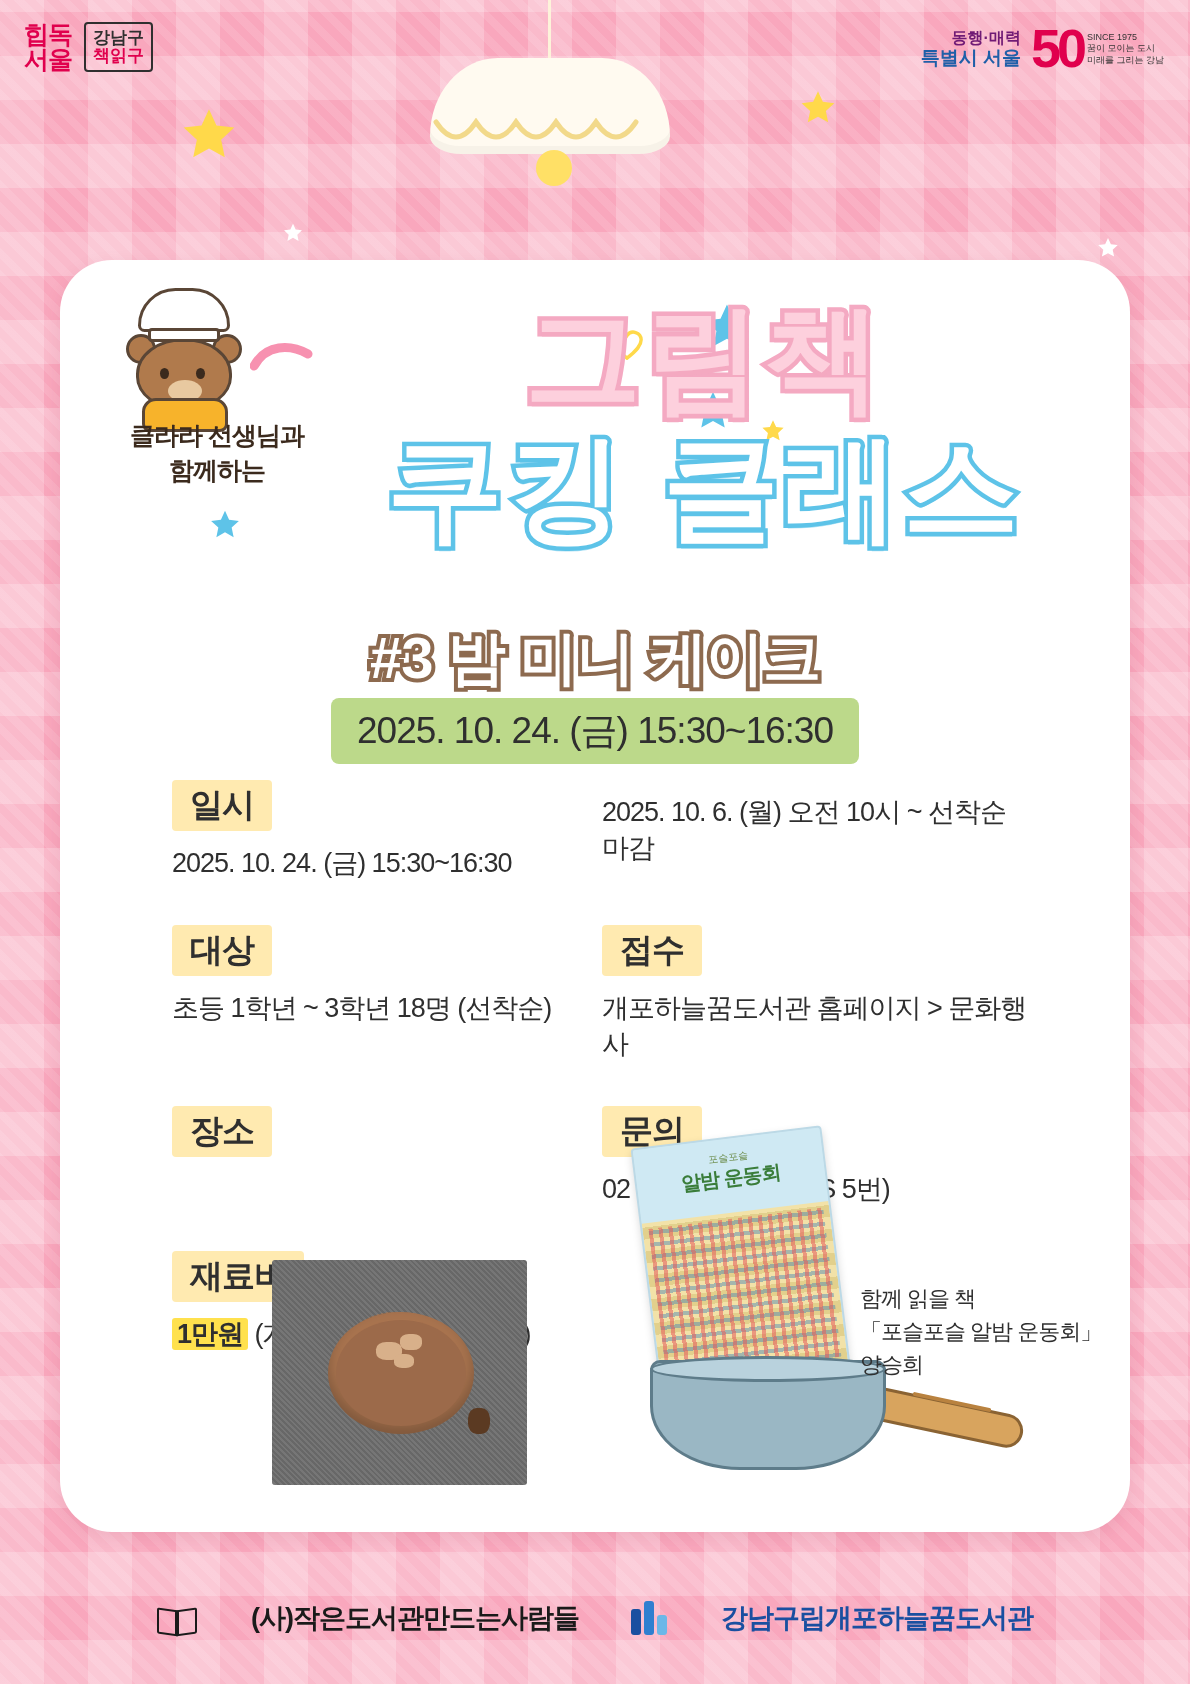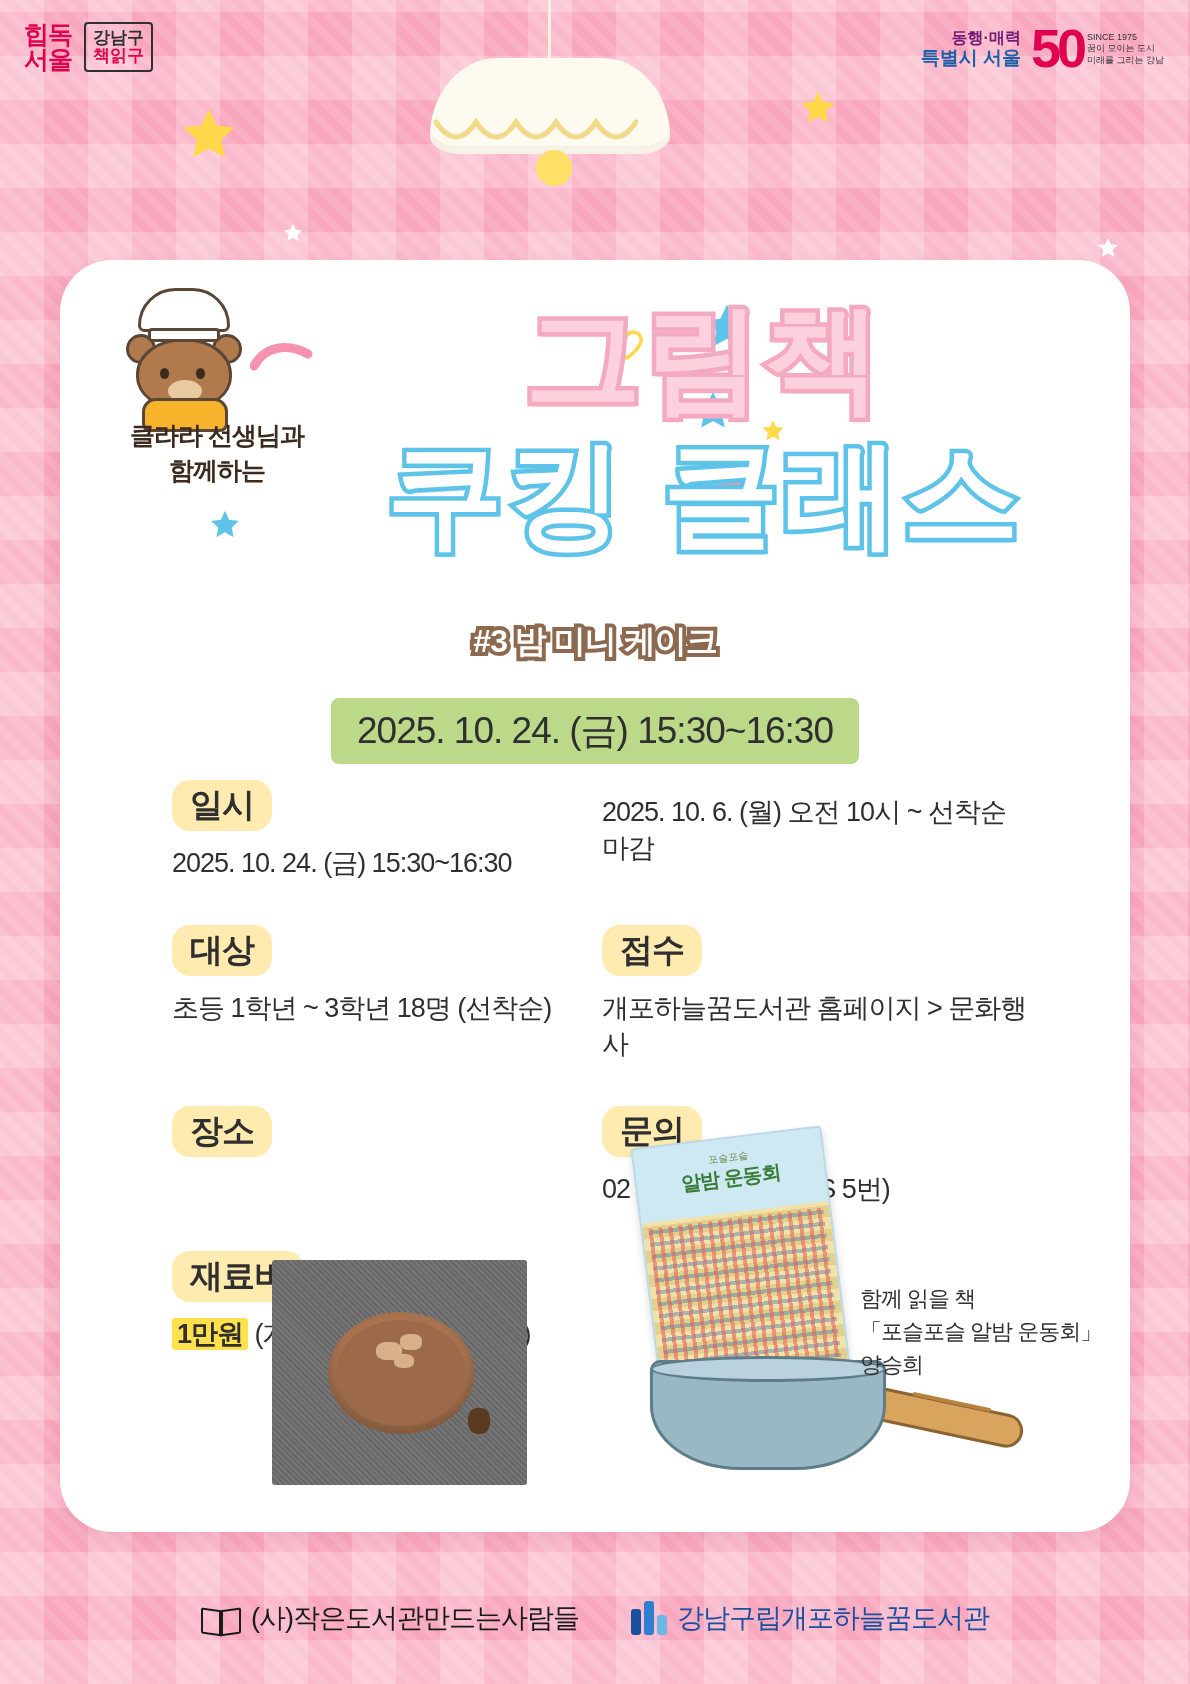"쿠킹 클래스" .title-l2 { margin-top: 20px -> 14px }
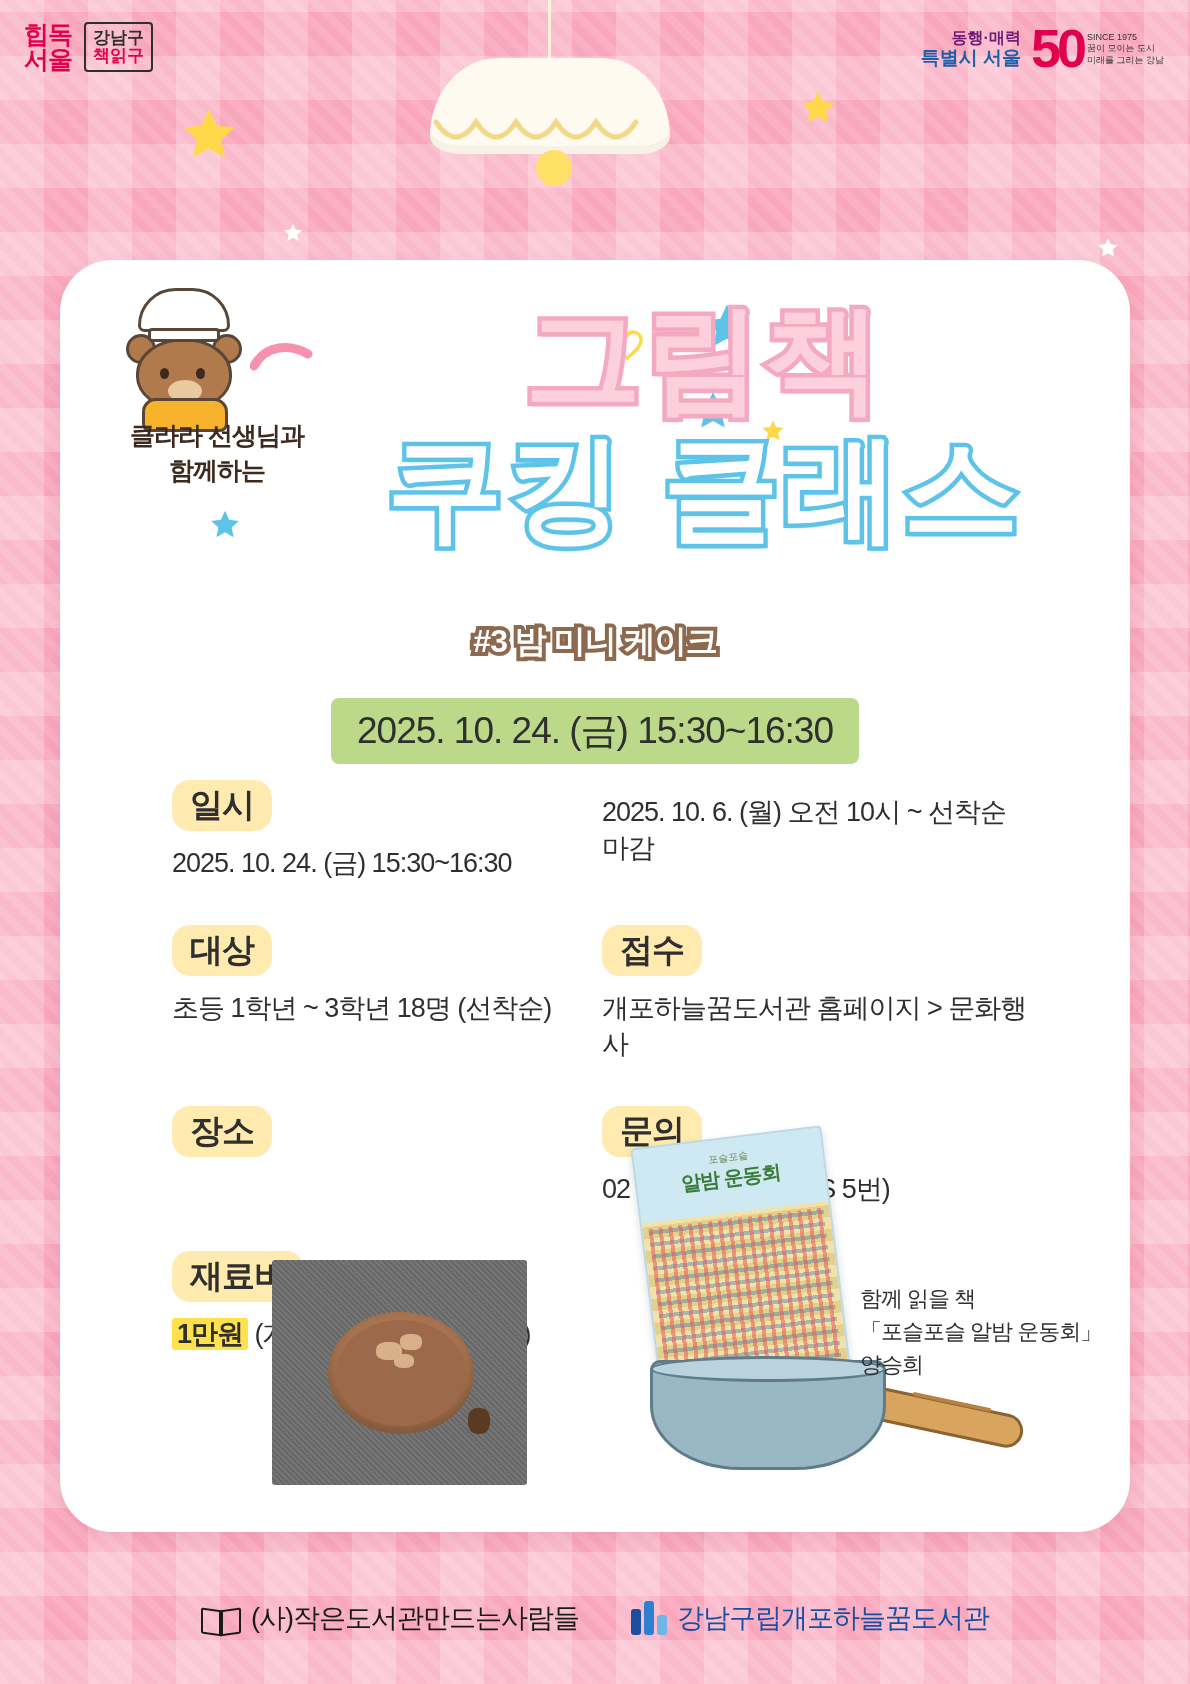"#3 밤 미니 케이크" .subtitle { font-size: 32px -> 58px }
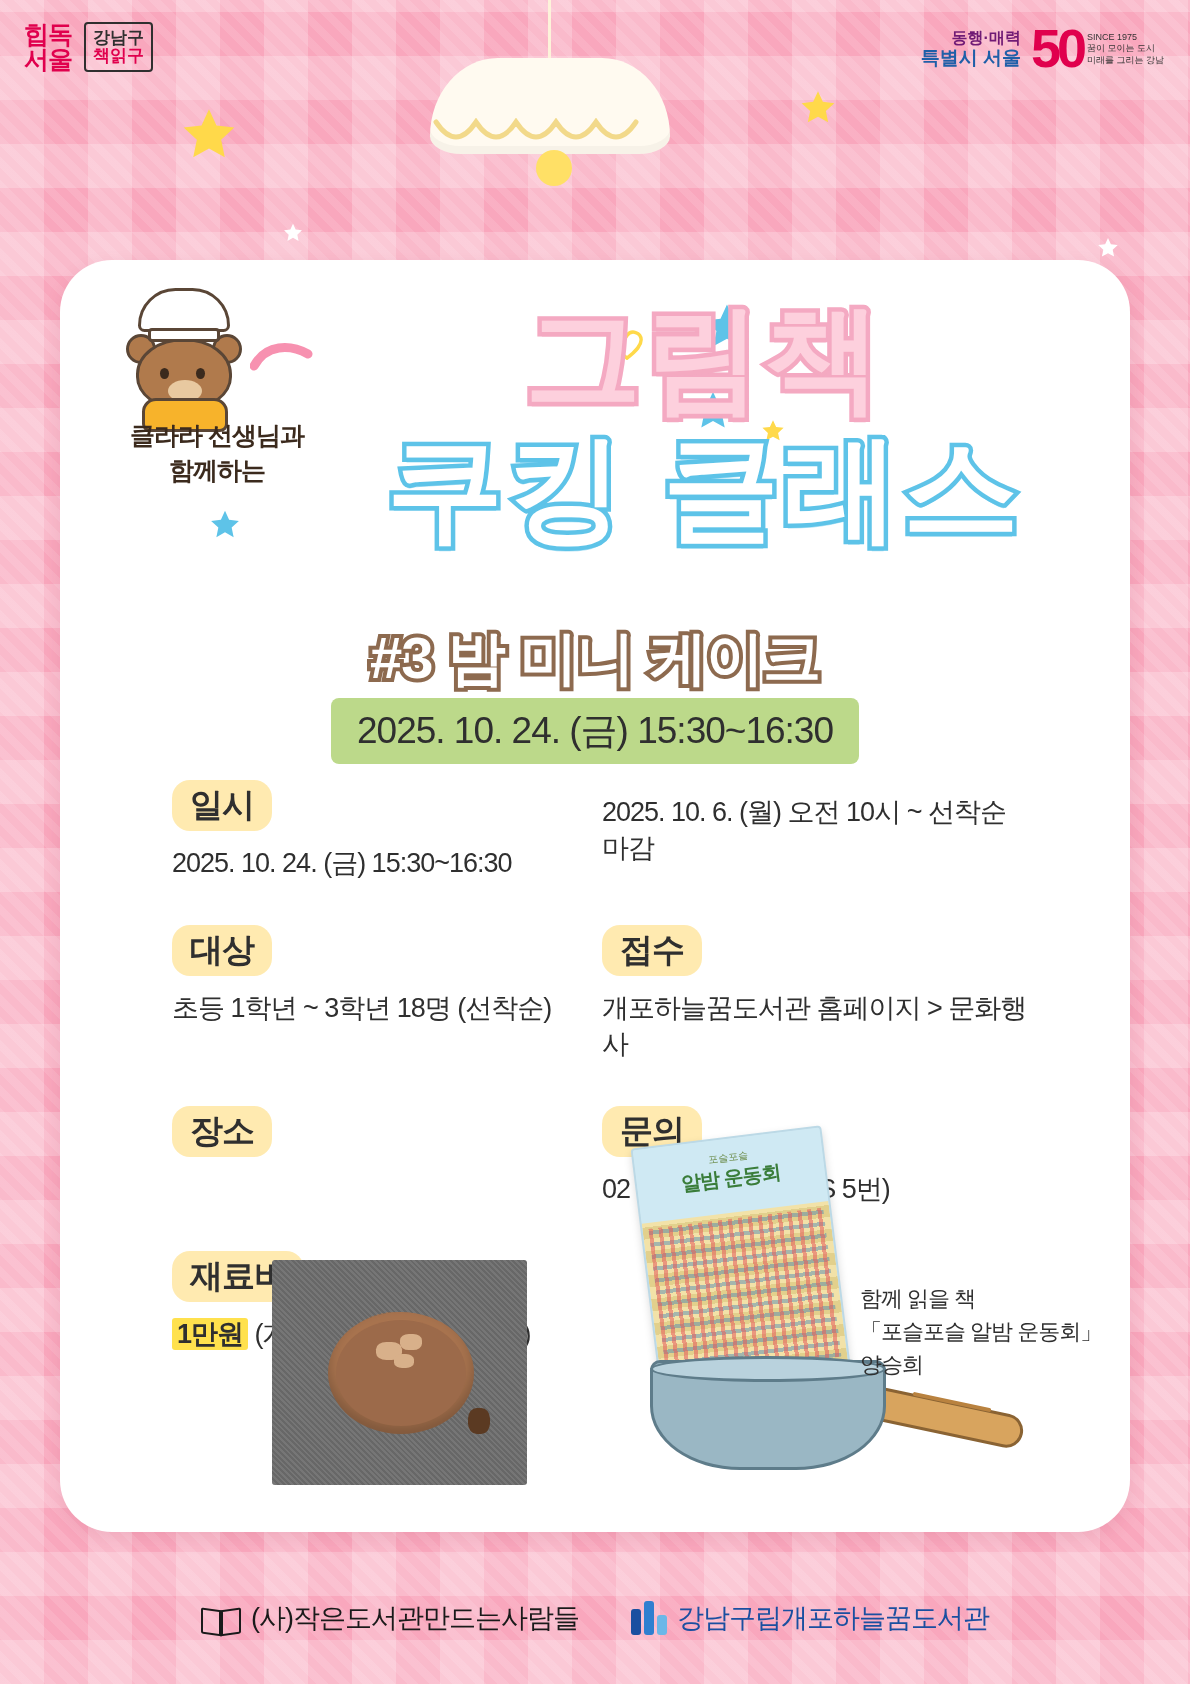"일시" .info-label { border-radius: 18px -> 4px }
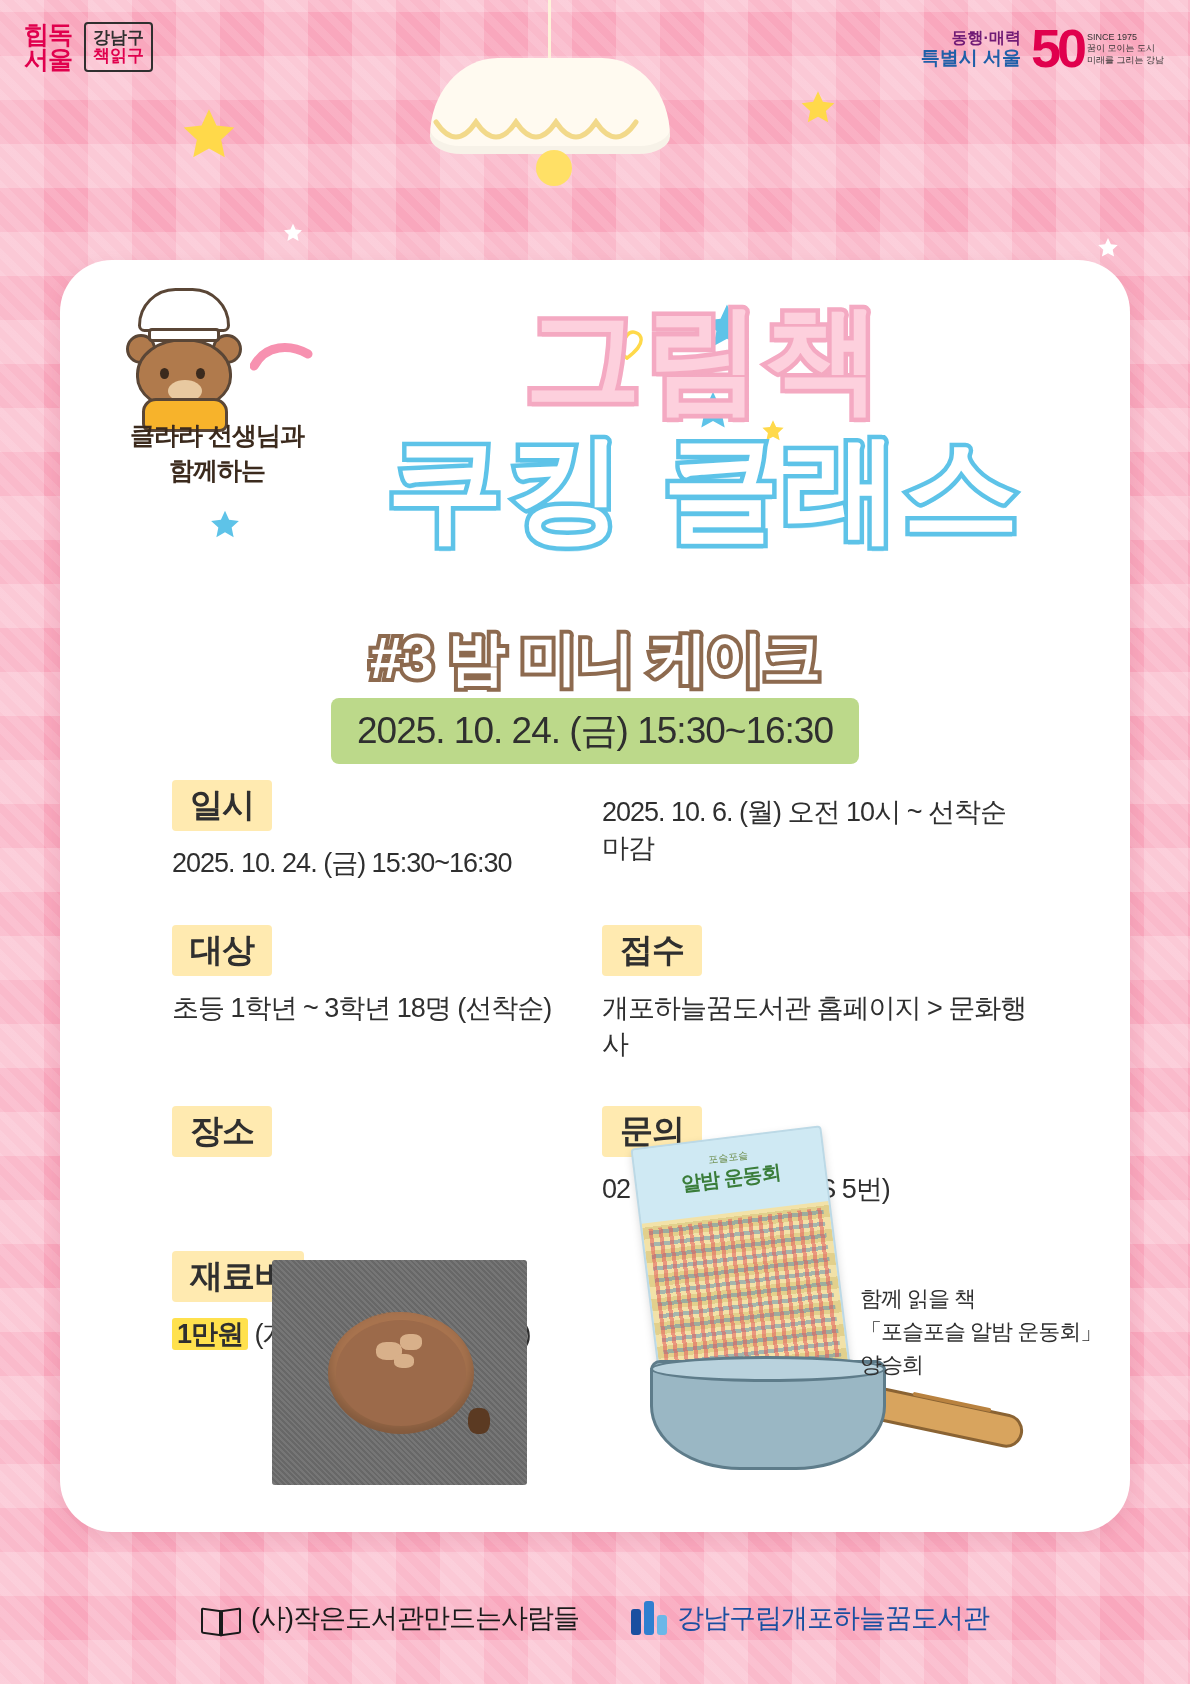"(사)작은도서관만드는사람들" .foot-text { font-weight: 400 -> 700; margin-left: none -> 44px }
